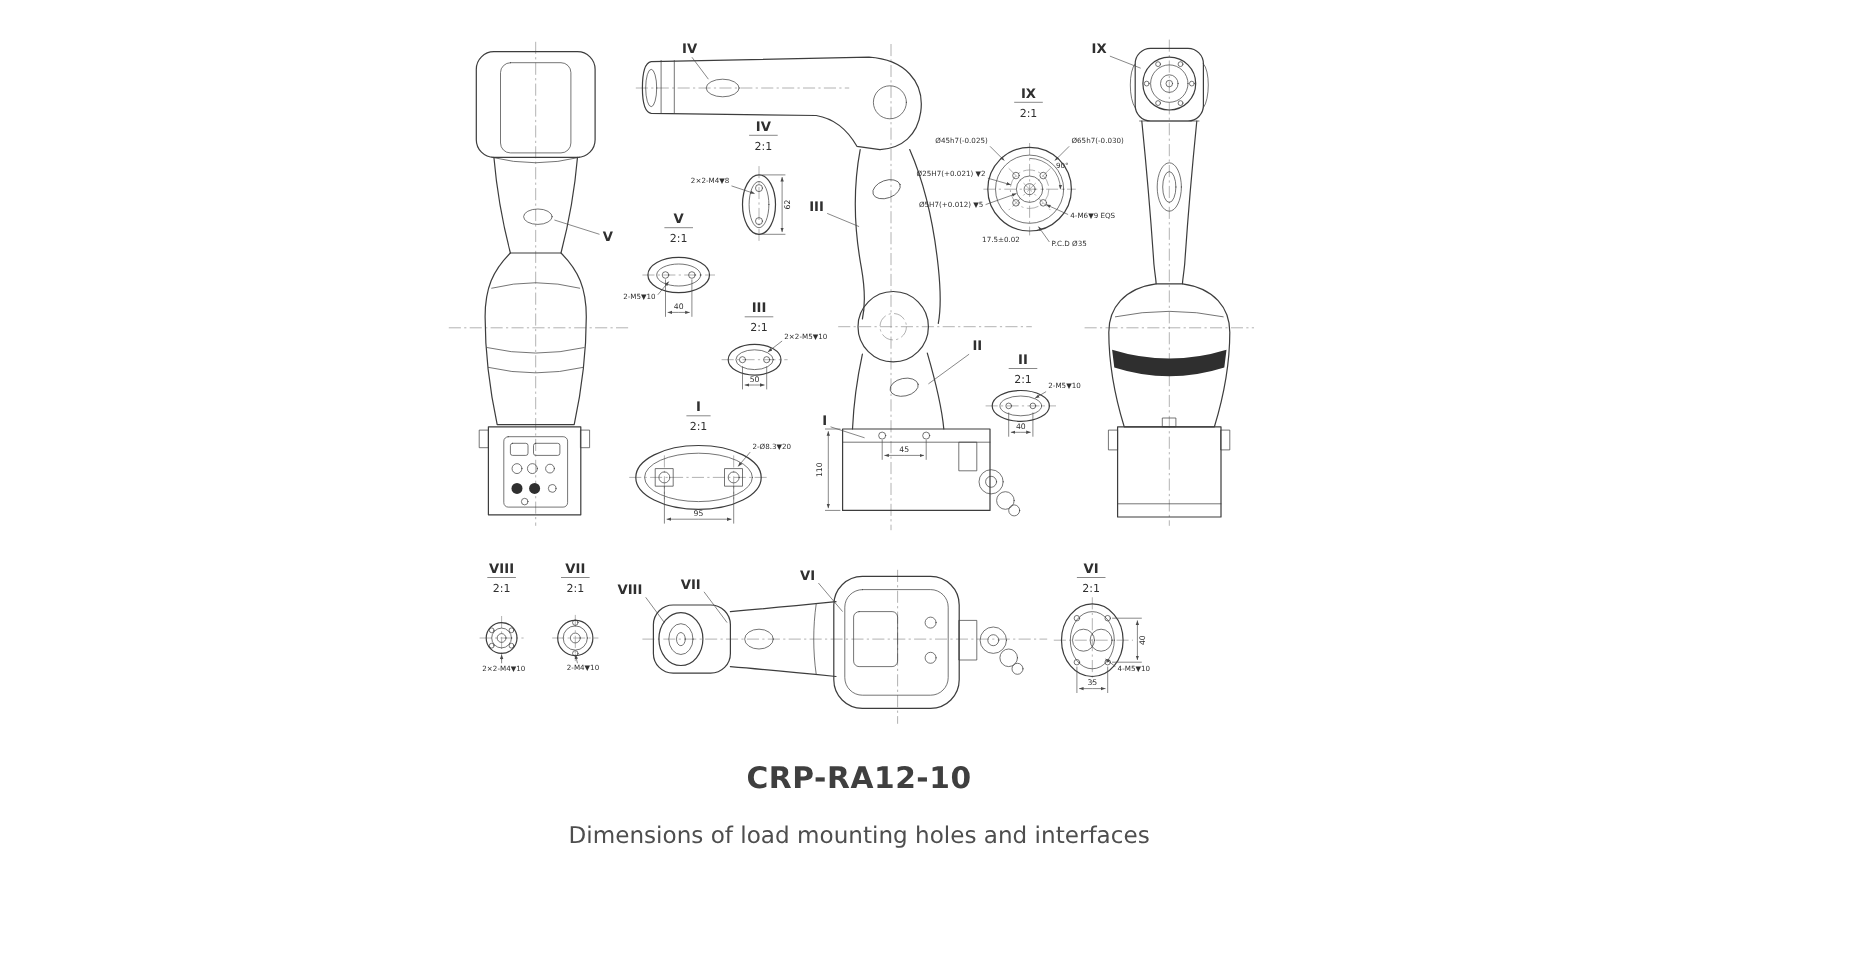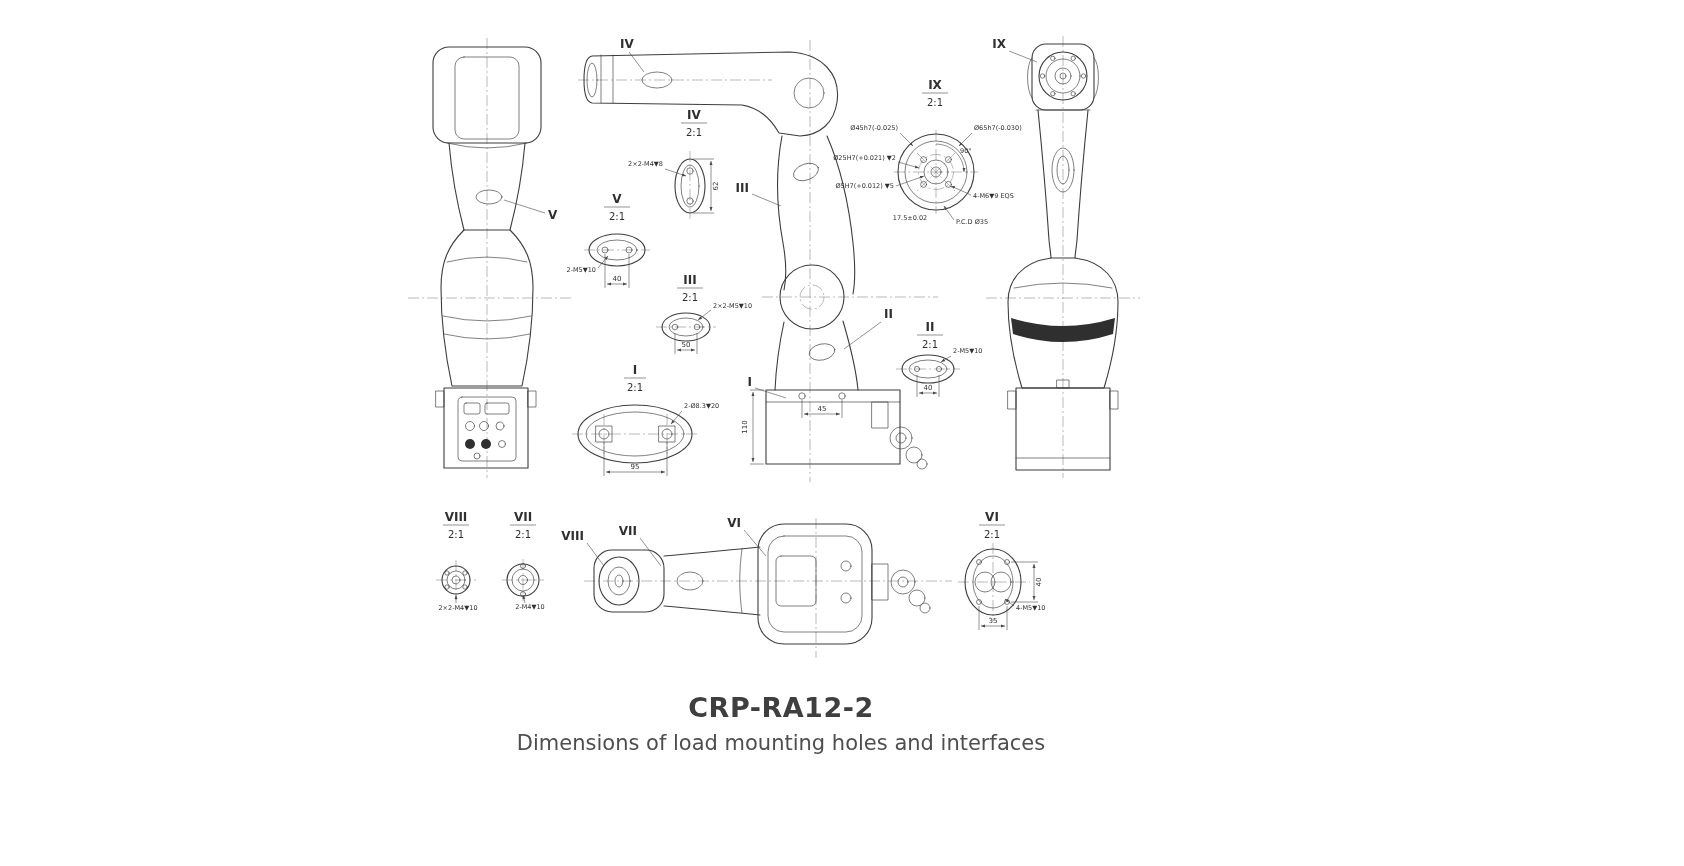"CRP-RA12-2" div.cap-title { text: CRP-RA12-2 -> CRP-RA12-10 }
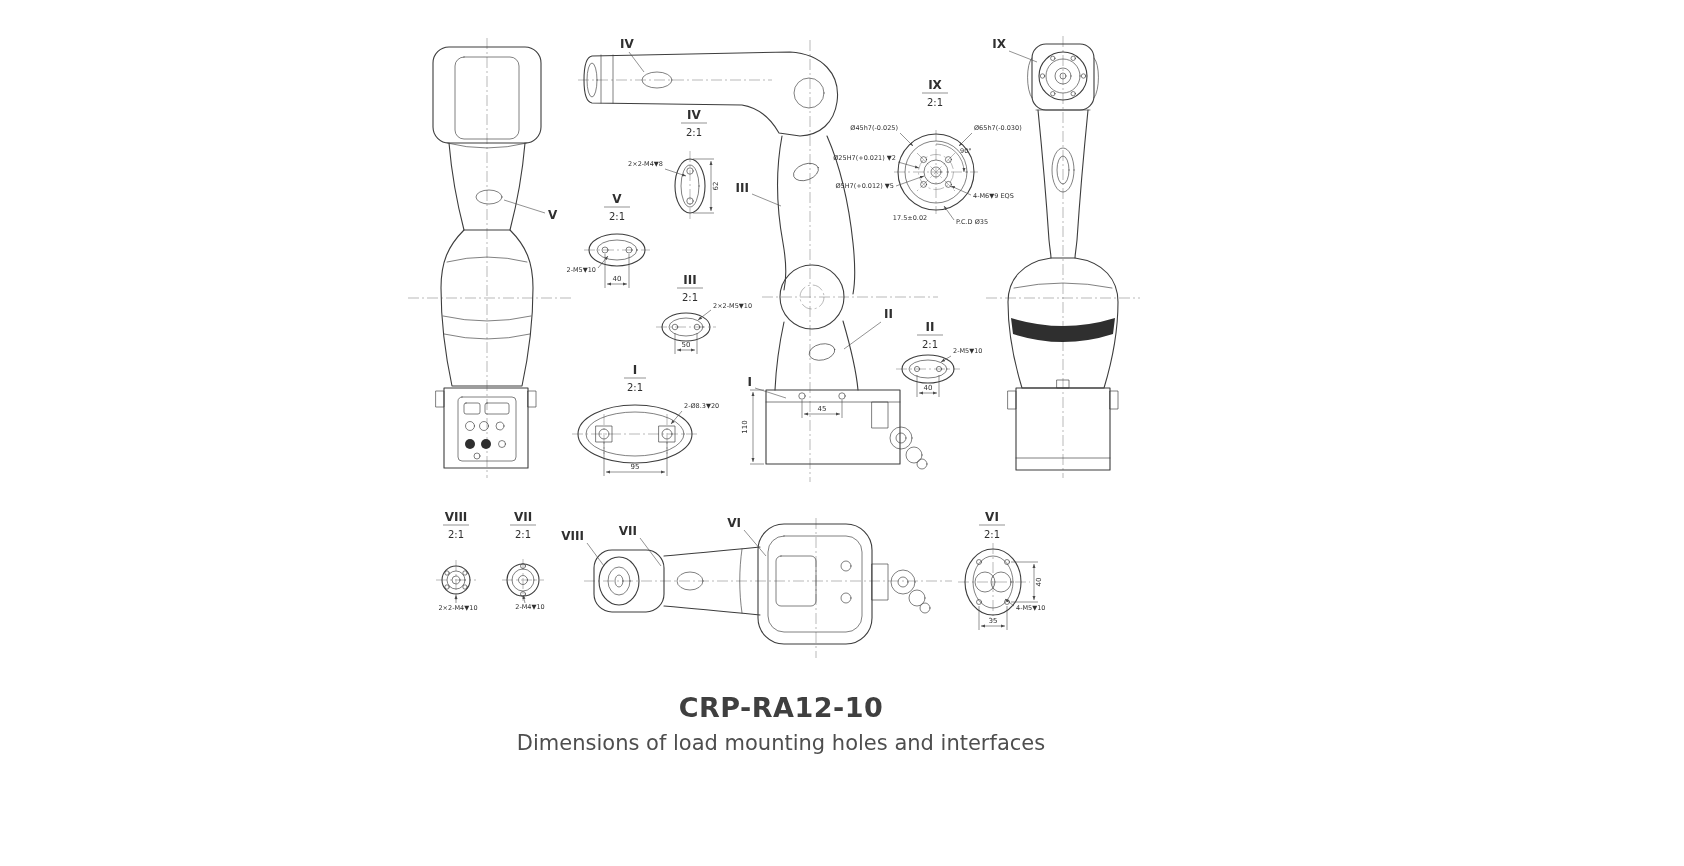"Dimensions of load mounting holes" .cap-sub { margin-top: 8px -> 24px }
